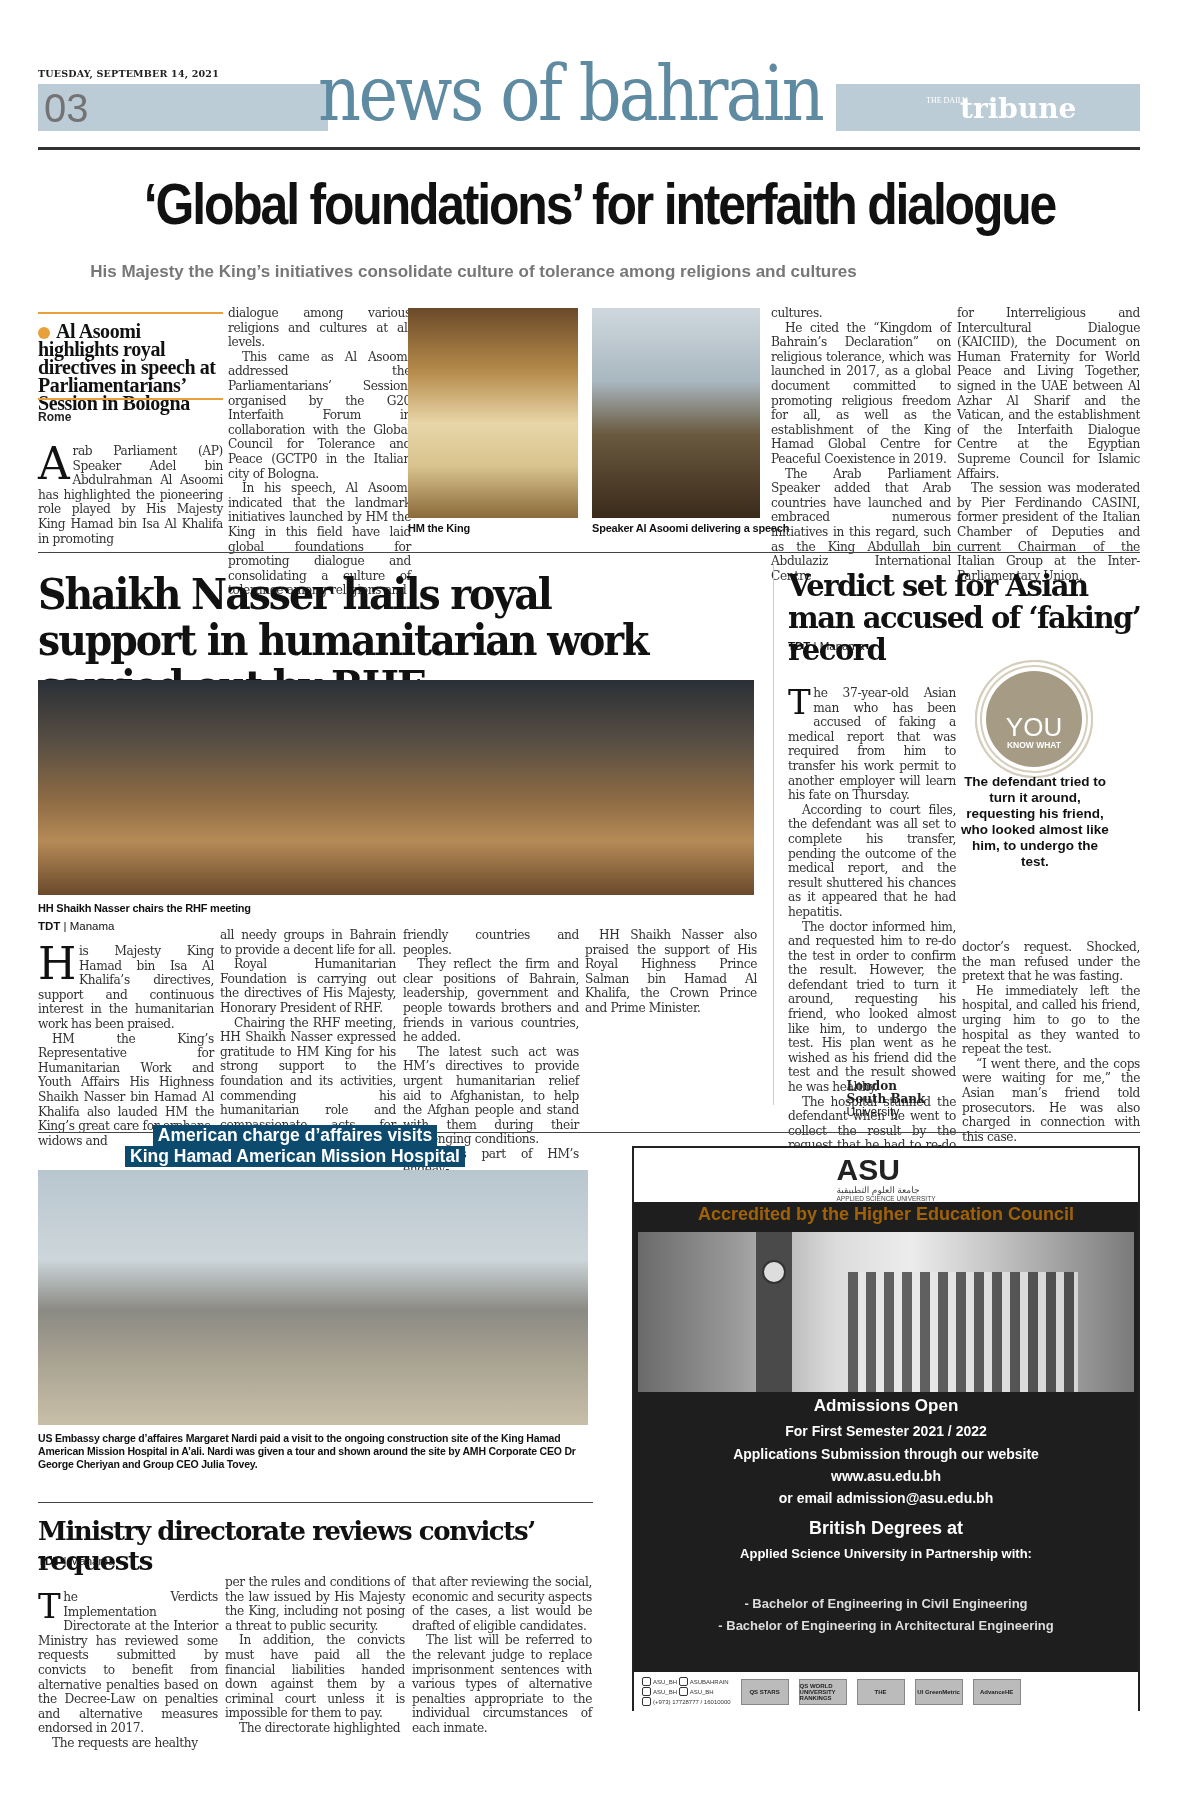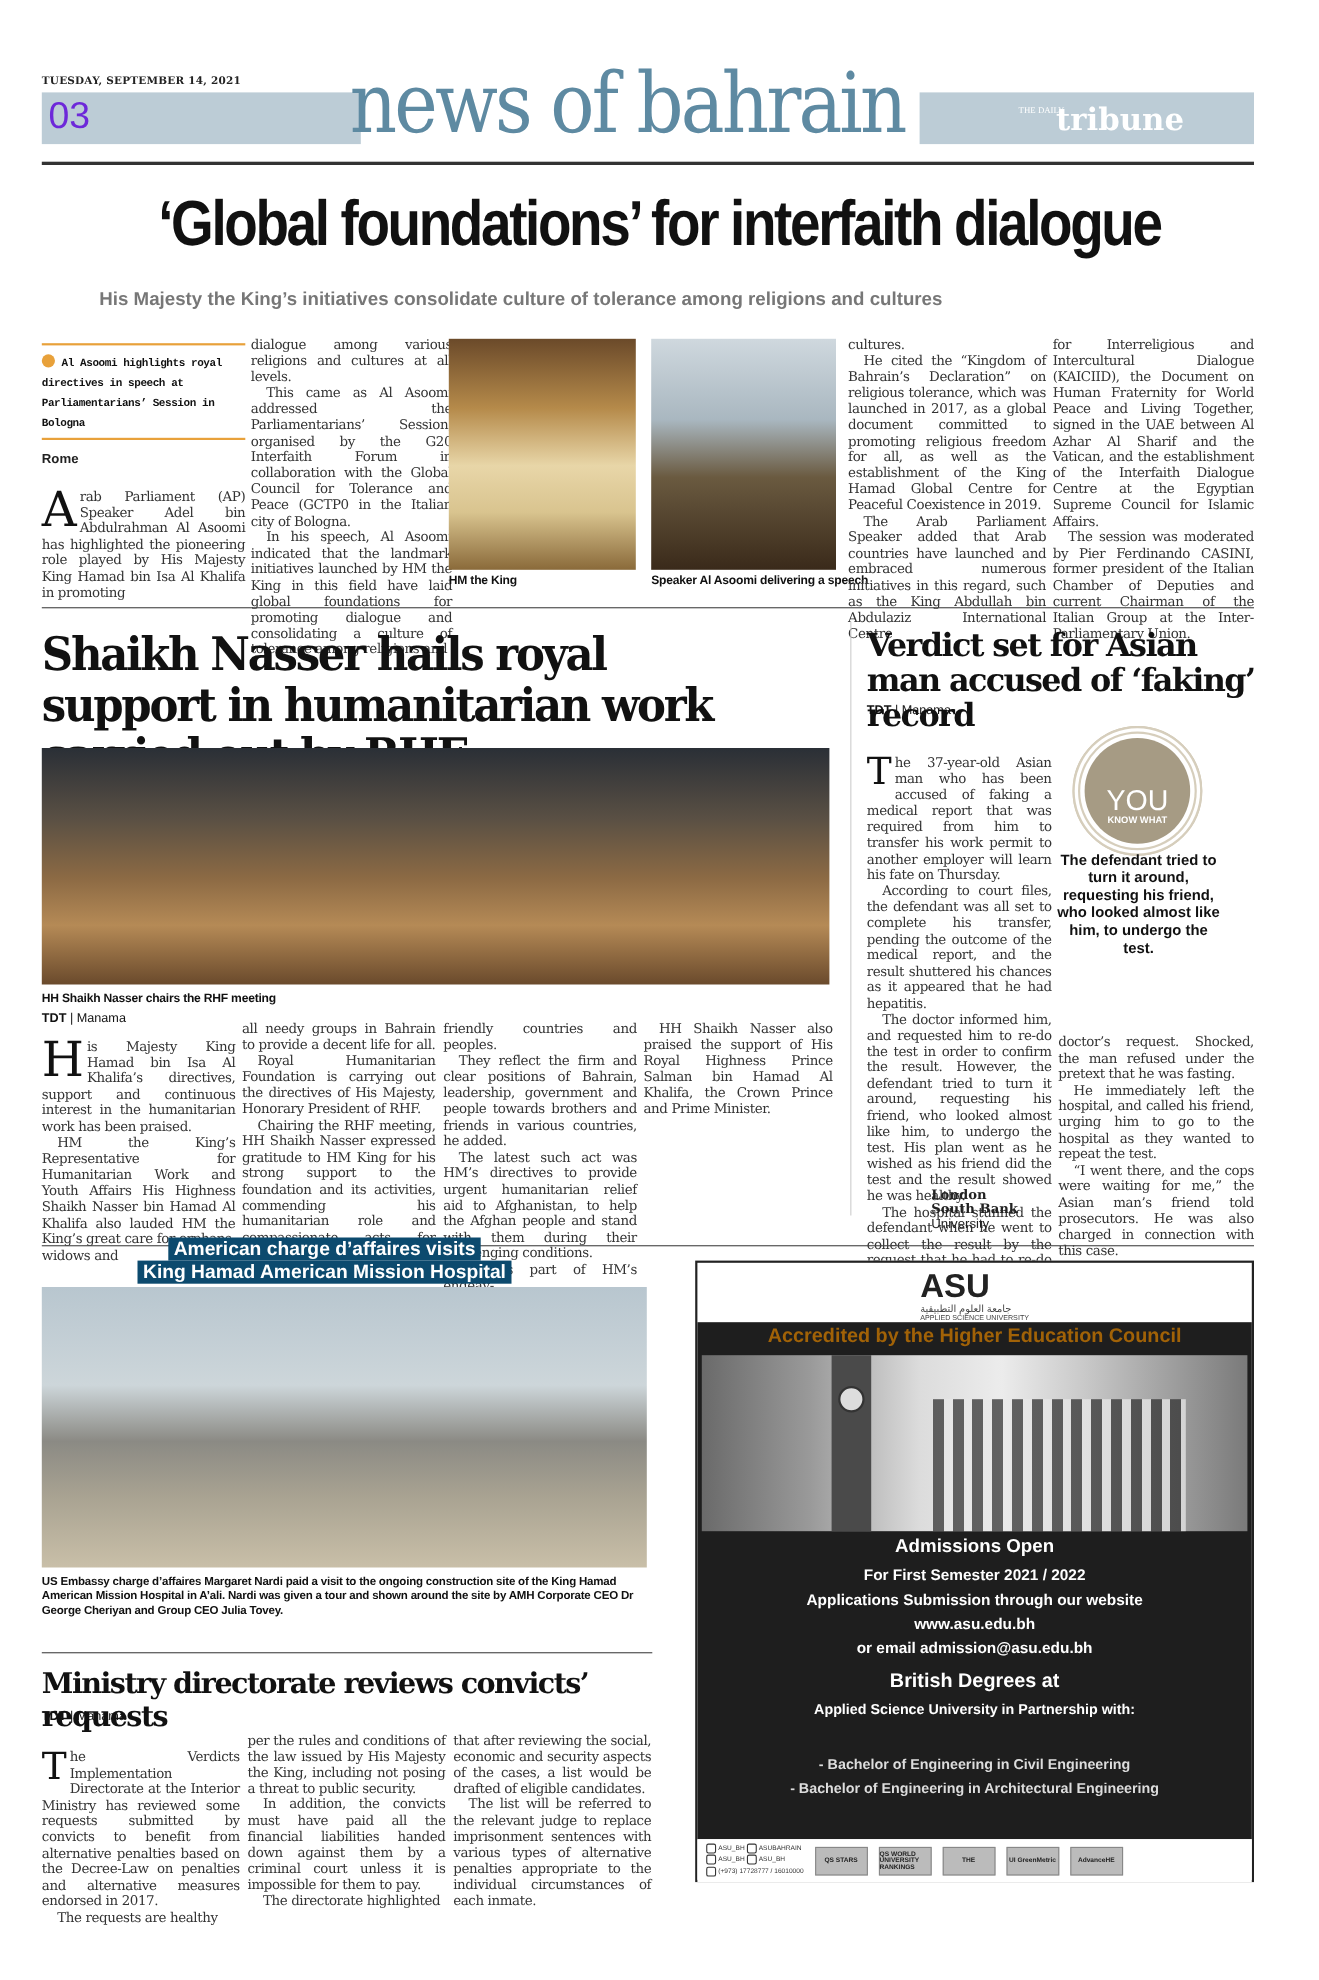"03" #page-num { color: #6d28d9 -> #737373; font-size: 34px -> 40px }
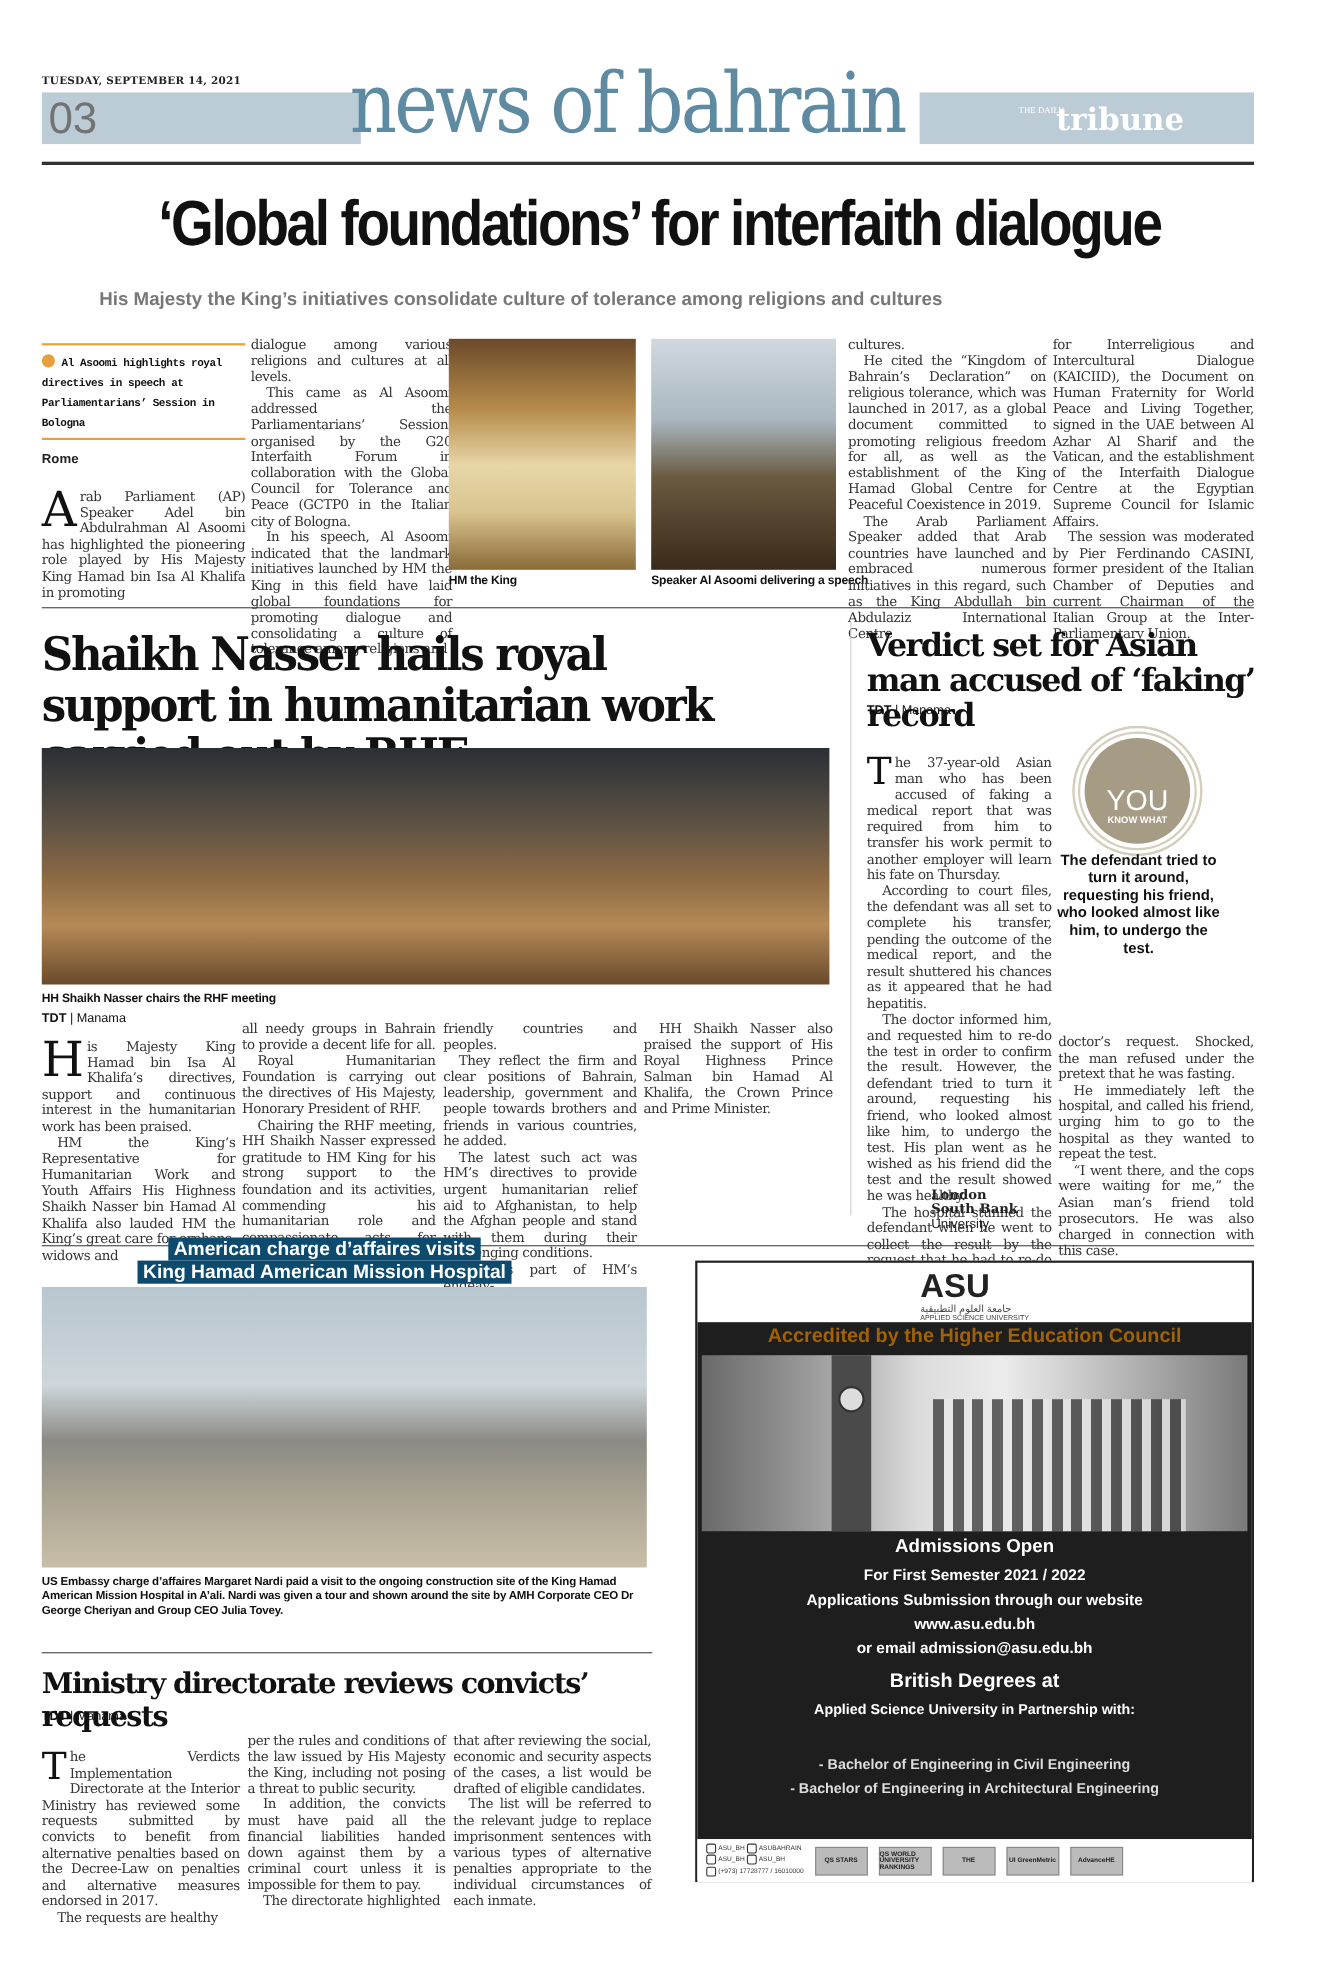"Al Asoomi highlights royal directives" #hl-box { font-family: Liberation Mono, monospace -> Liberation Serif, serif; font-size: 10px -> 20px }
